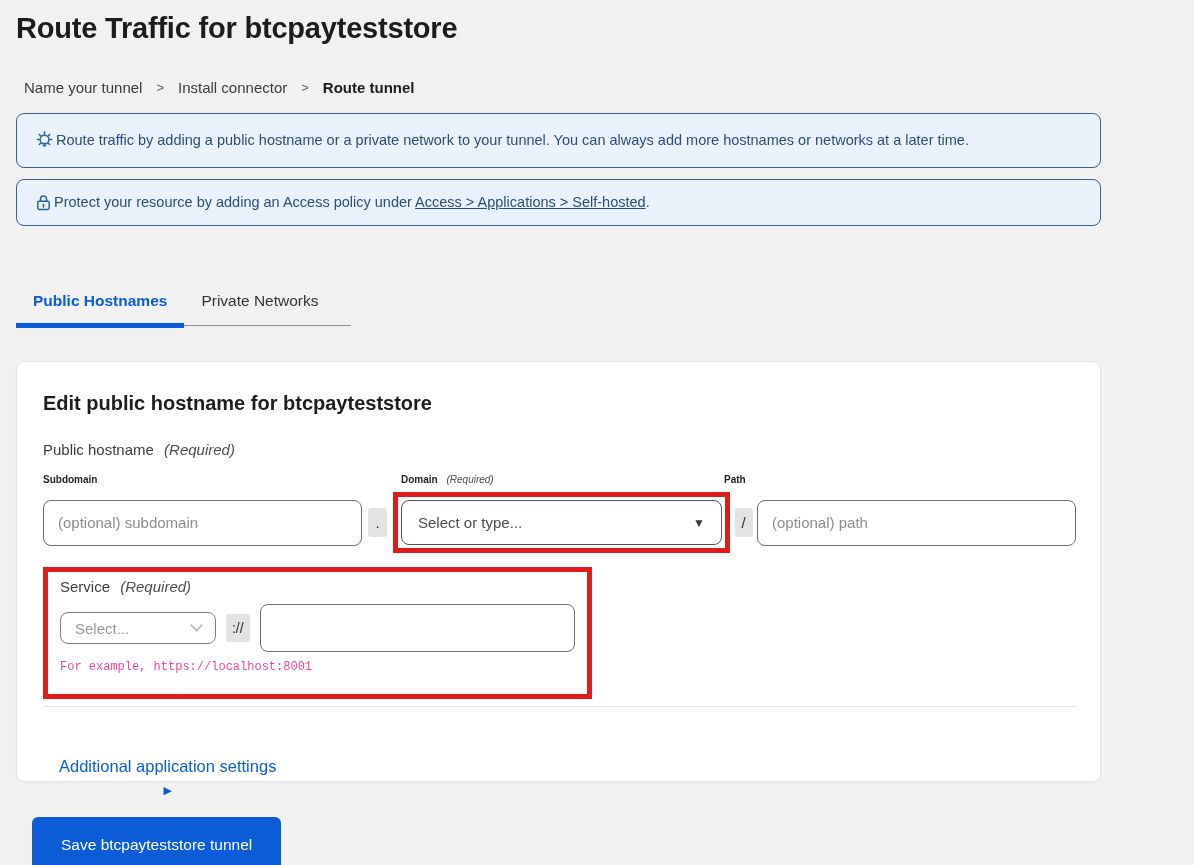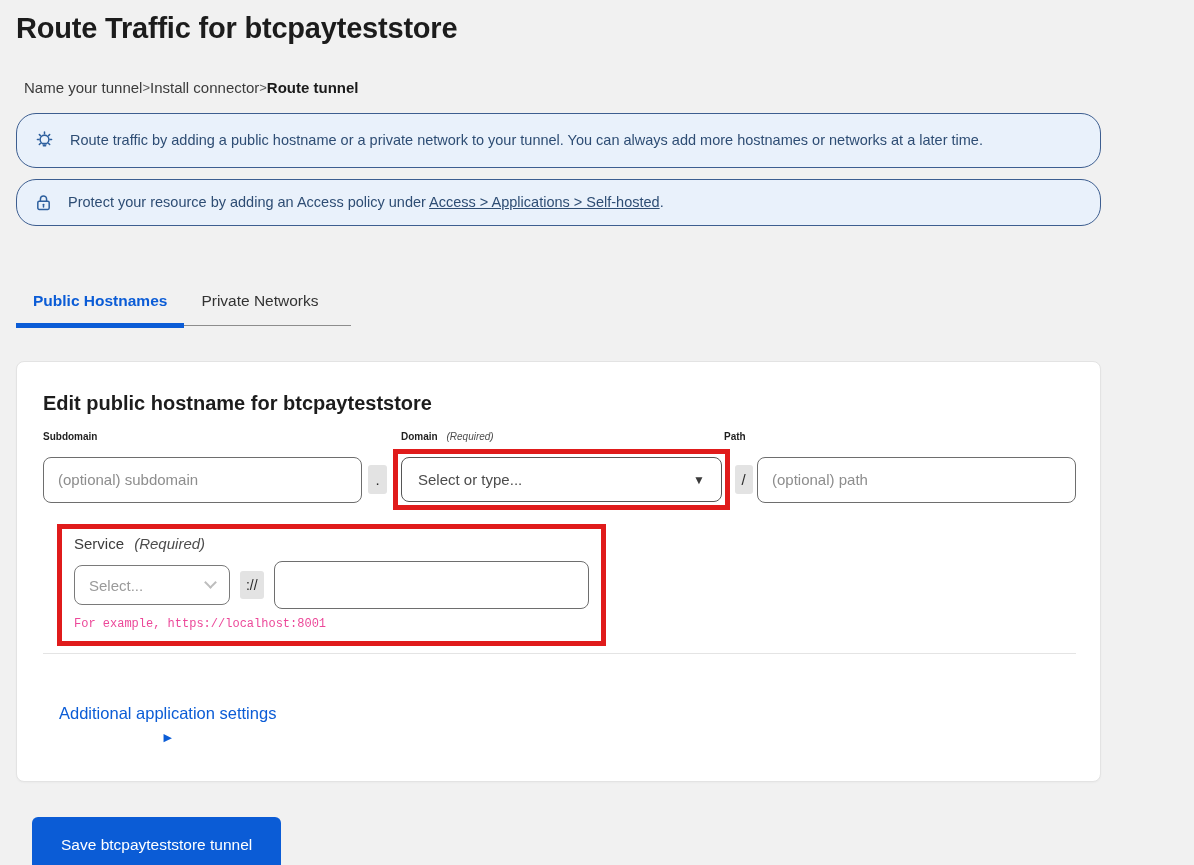"Name your tunnel" .breadcrumb { gap: none -> 14px }
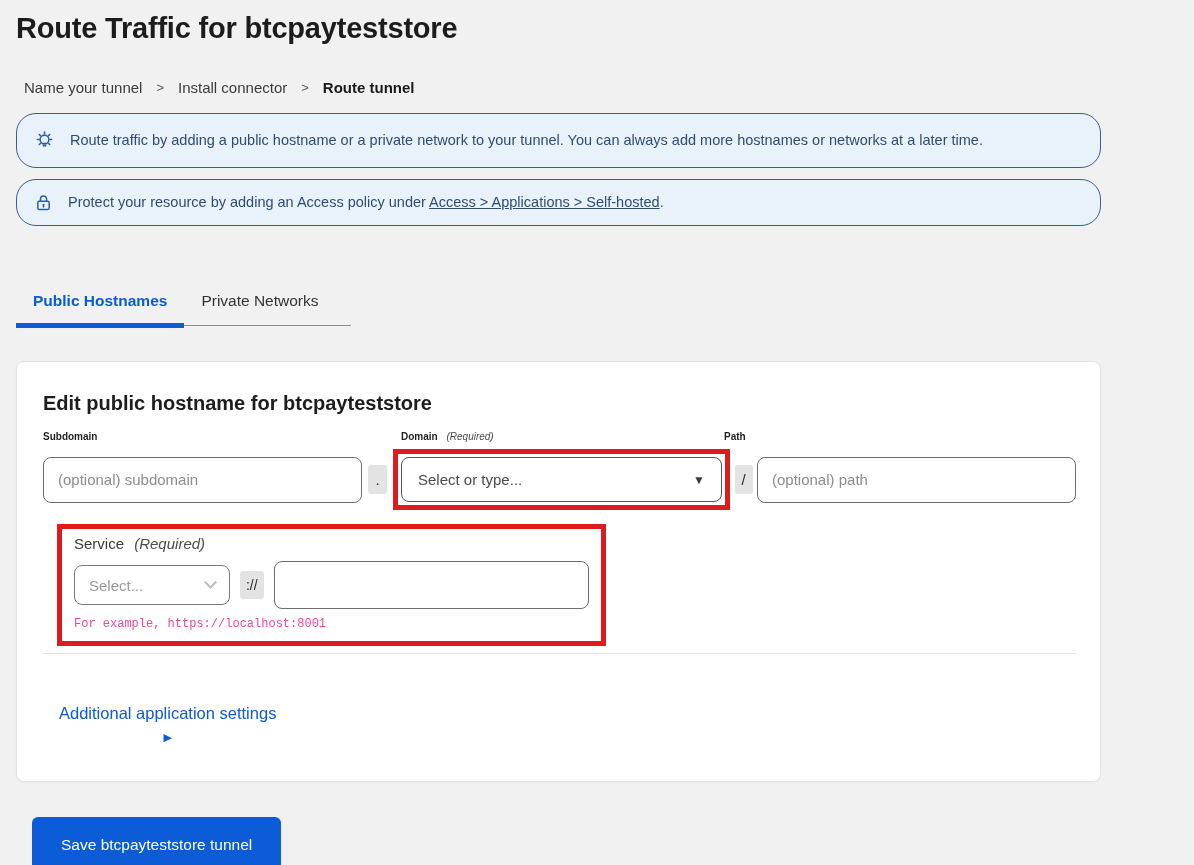"Route traffic by adding a" .banner { border-radius: 20px -> 8px; gap: 14px -> none }
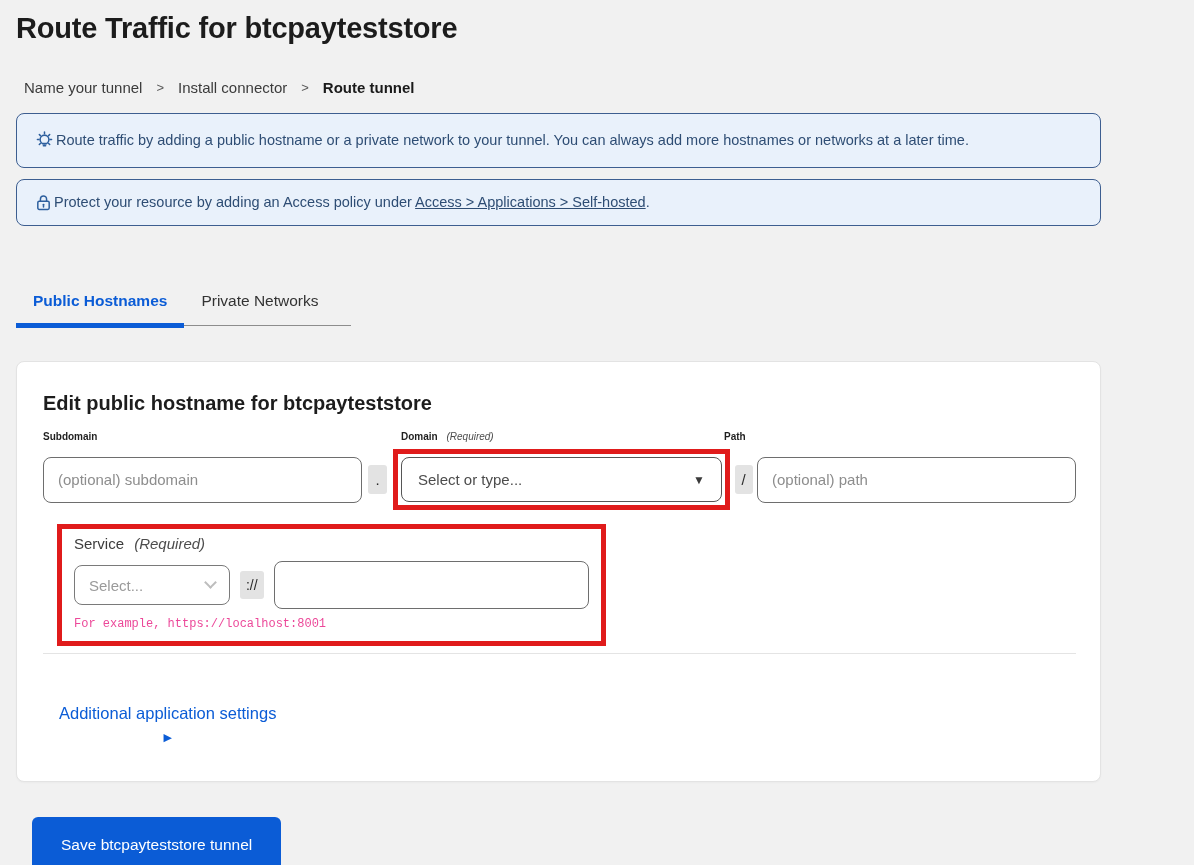"Public hostname (Required)" div.section-label { html: none -> <div> <span>Public hostname</span> <span>(Required)</span> </div> }
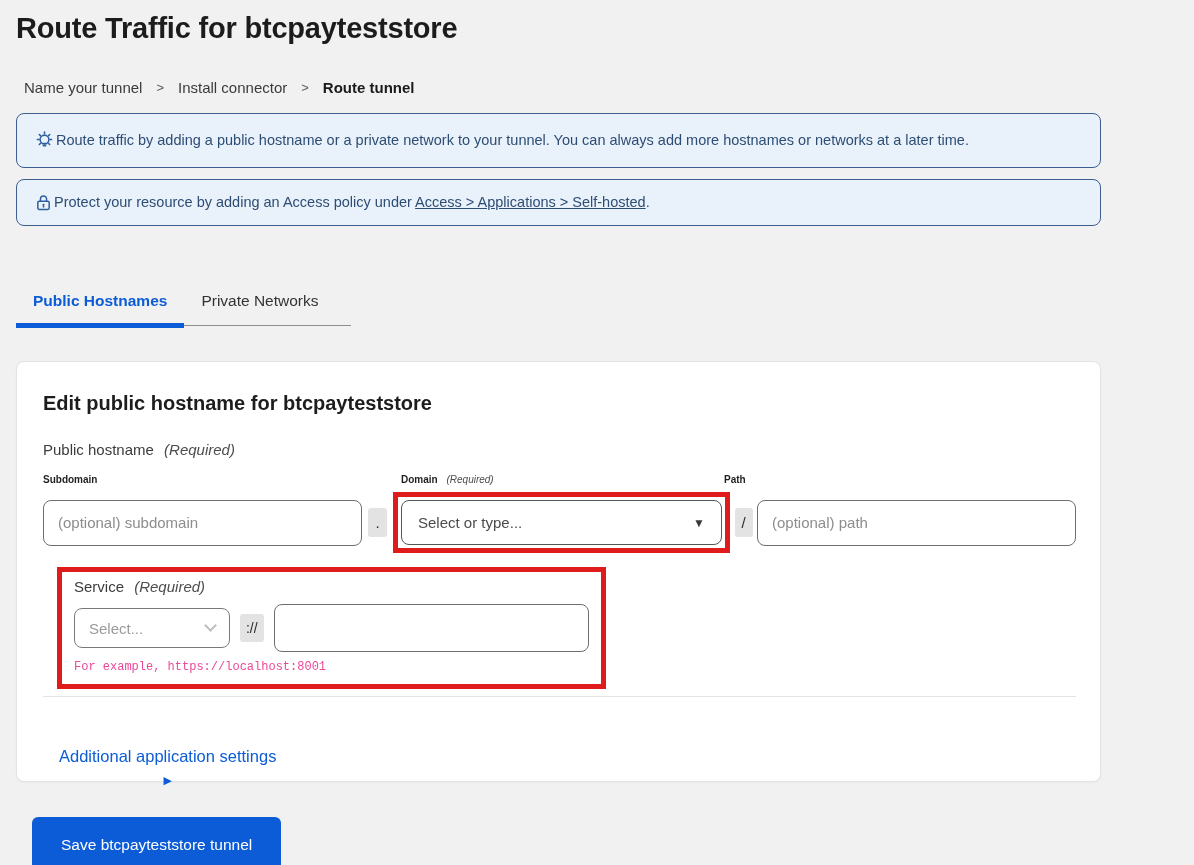"Service (Required)" .service-red-box { margin-left: 14px -> none; padding: 6px 12px 10px 7px -> 6px 12px 20px 7px }
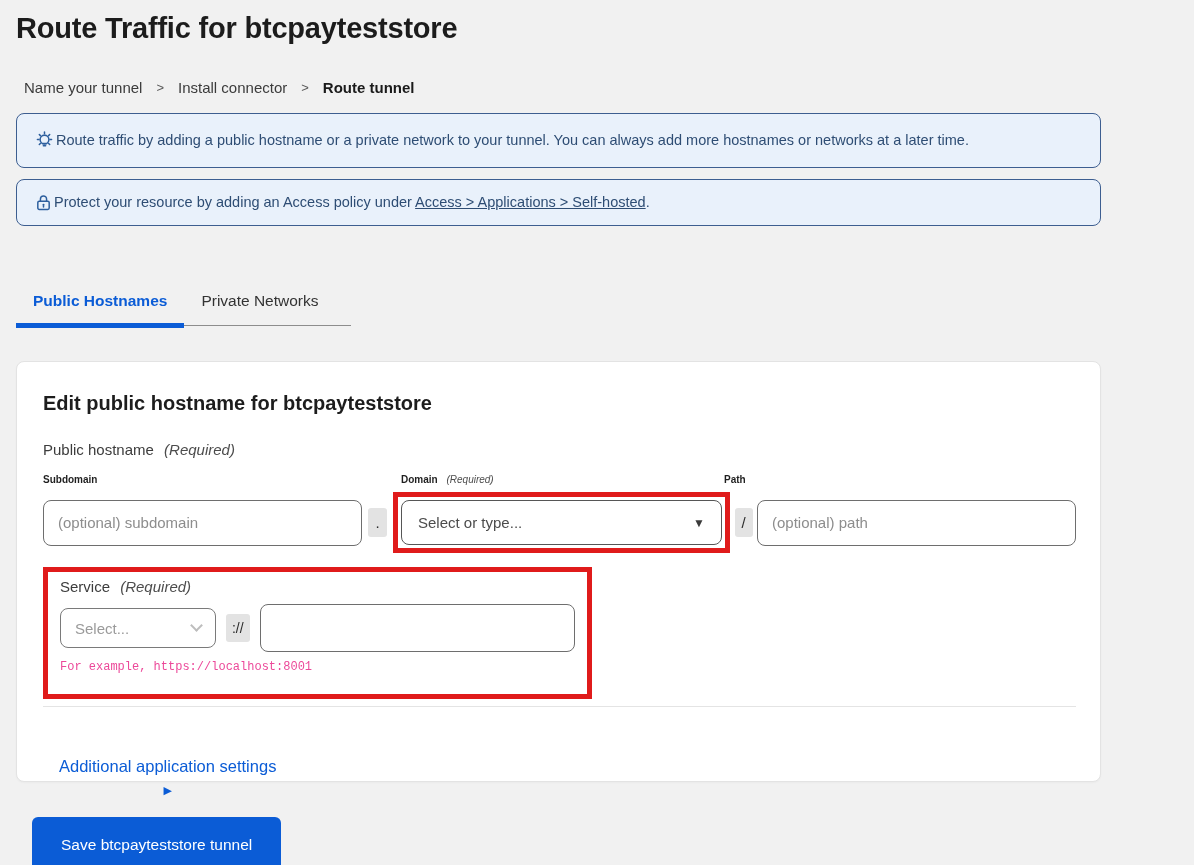"Select..." .service-select { height: 40px -> 32px }
